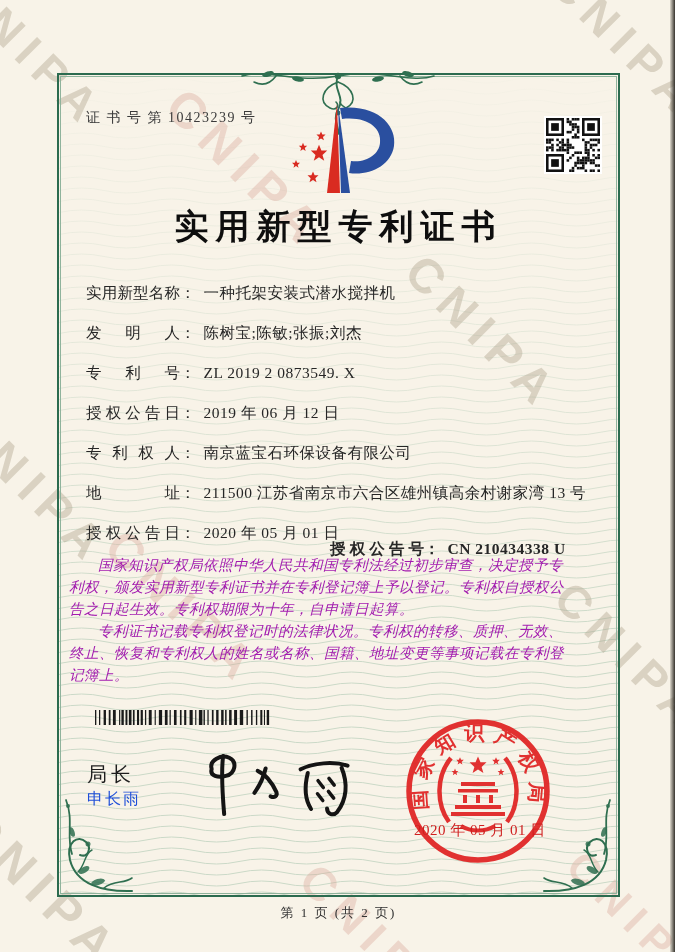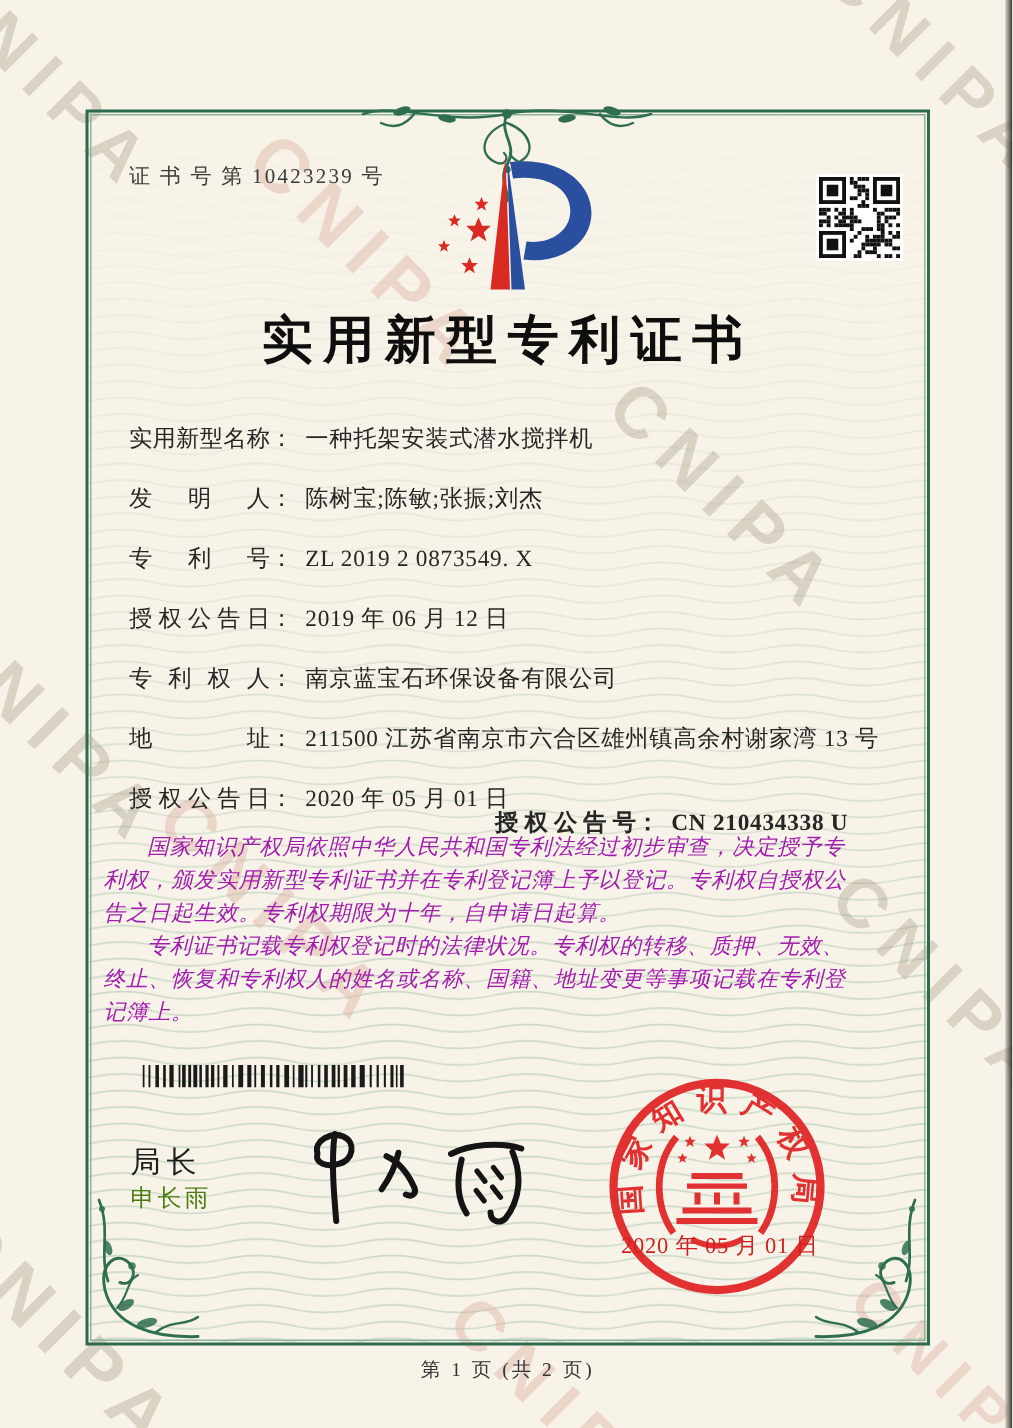"申长雨" .director-name { color: #4d7c0f -> #1d4ed8 }
